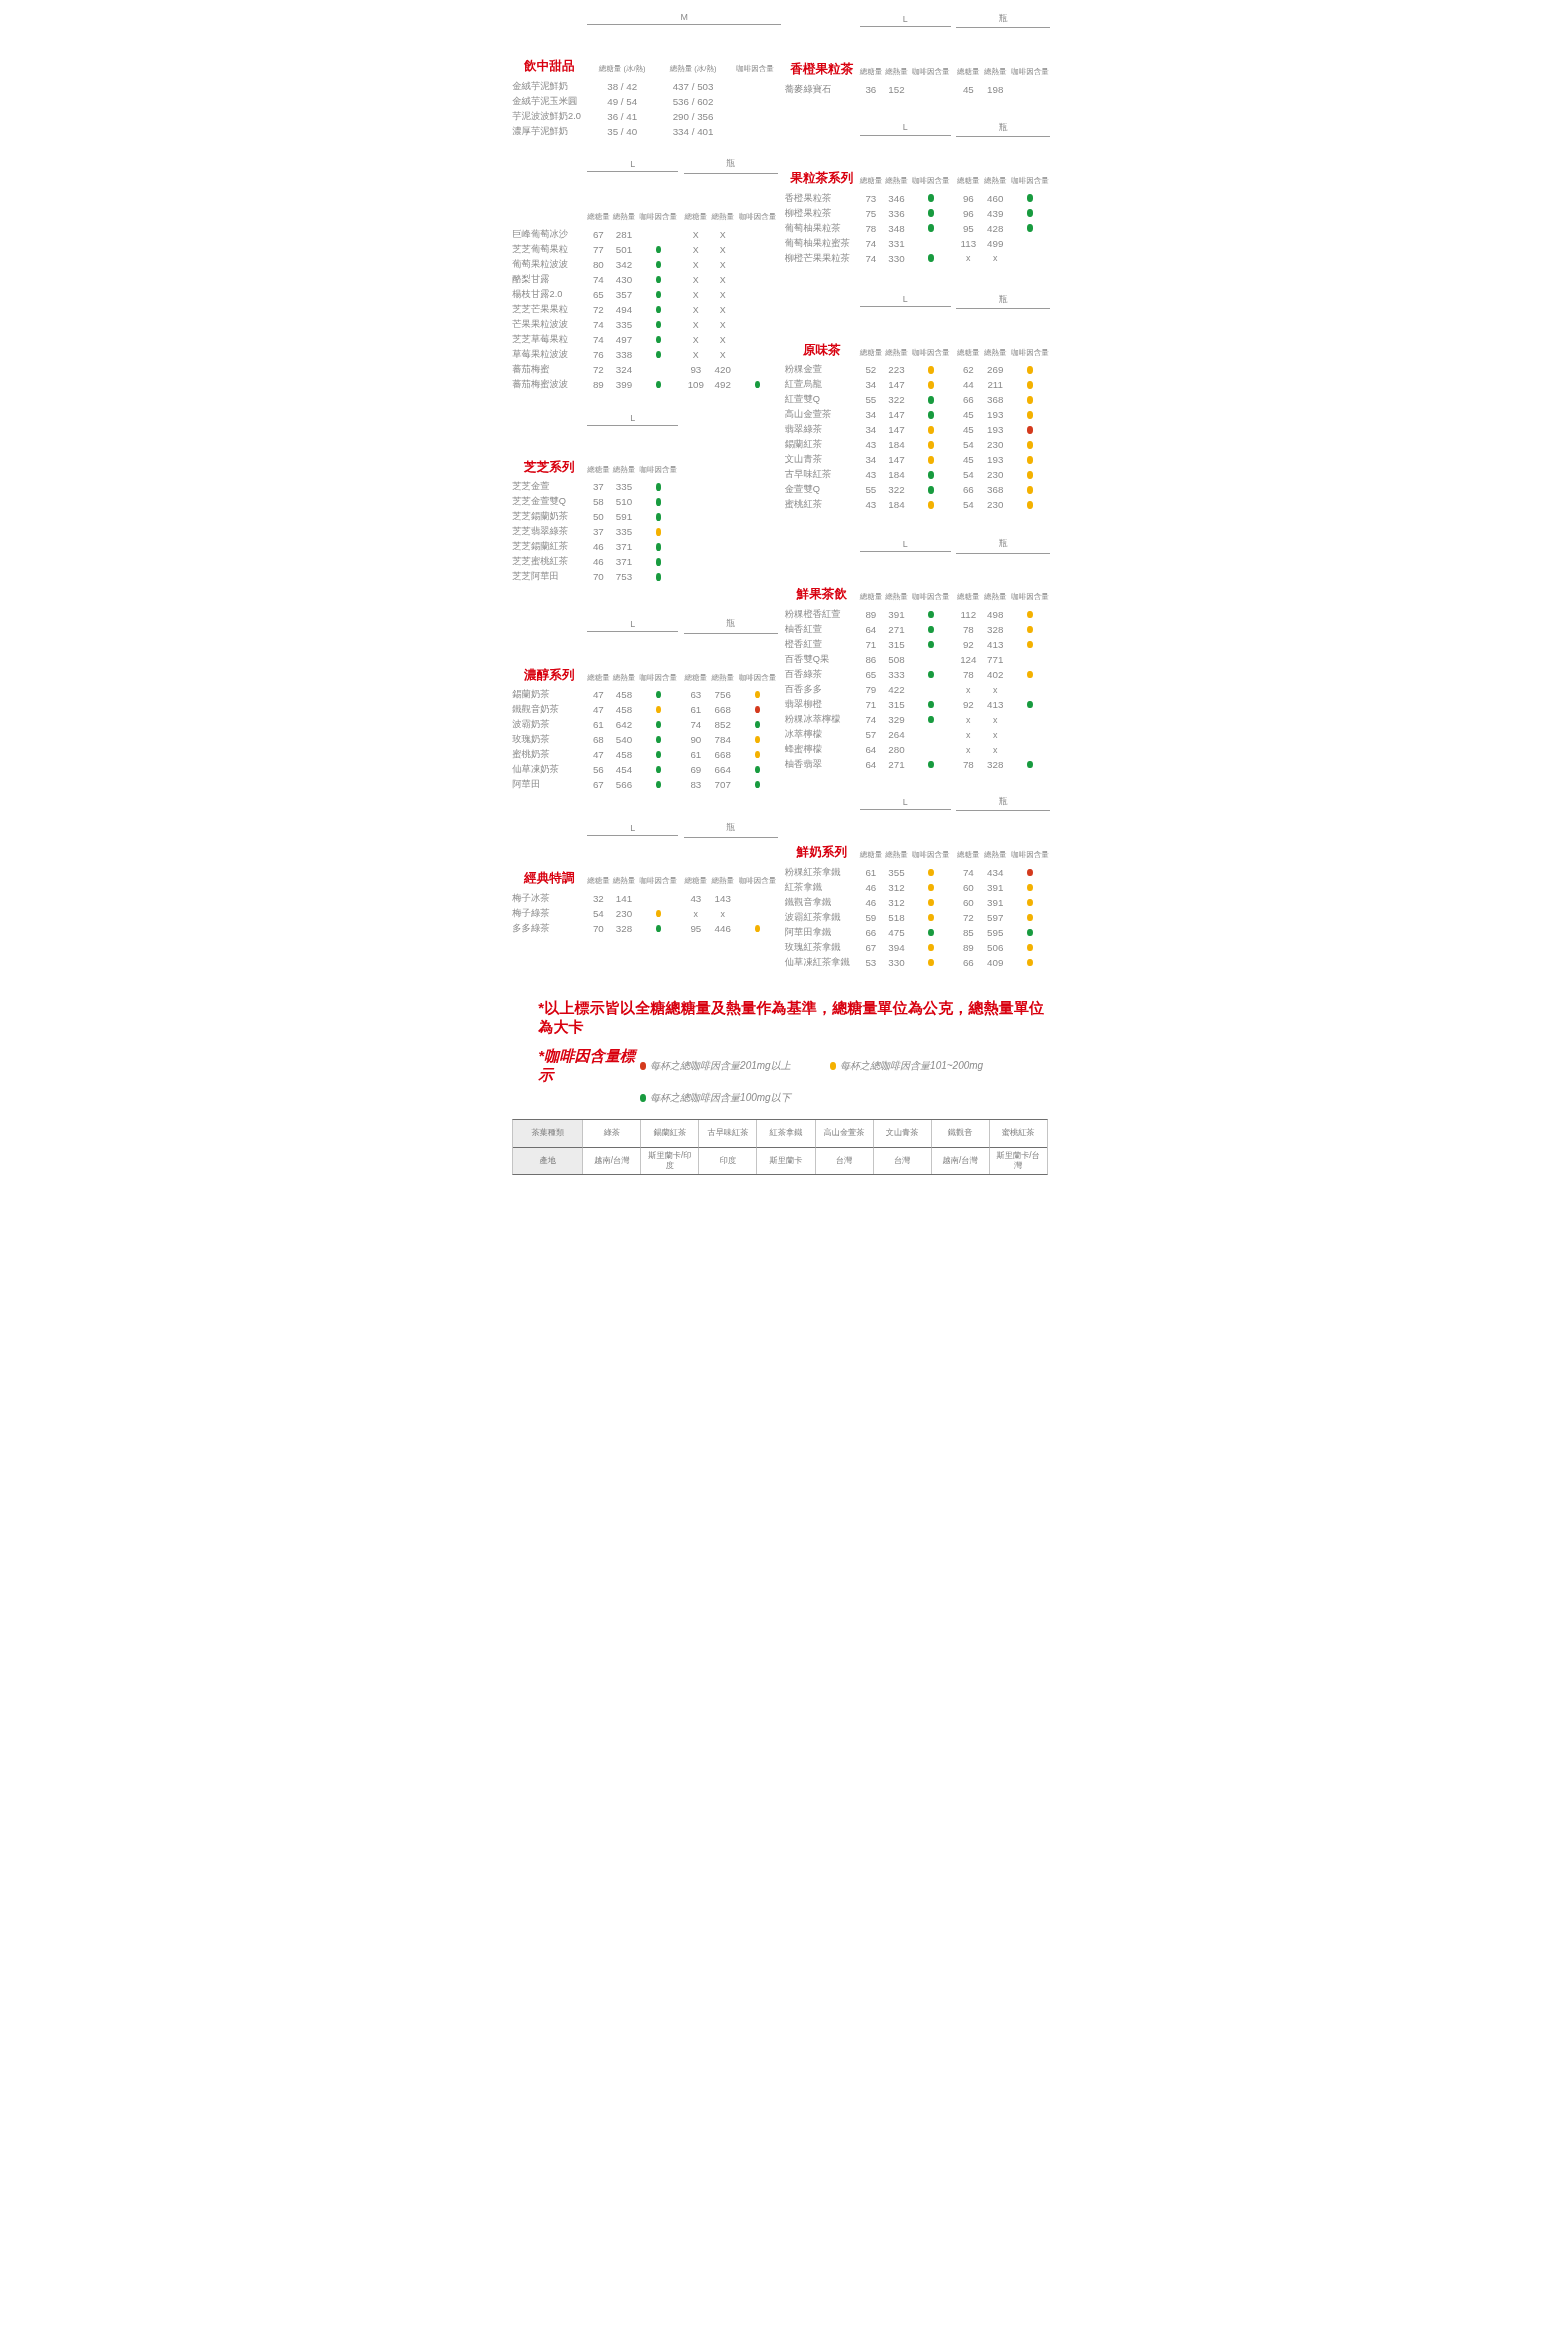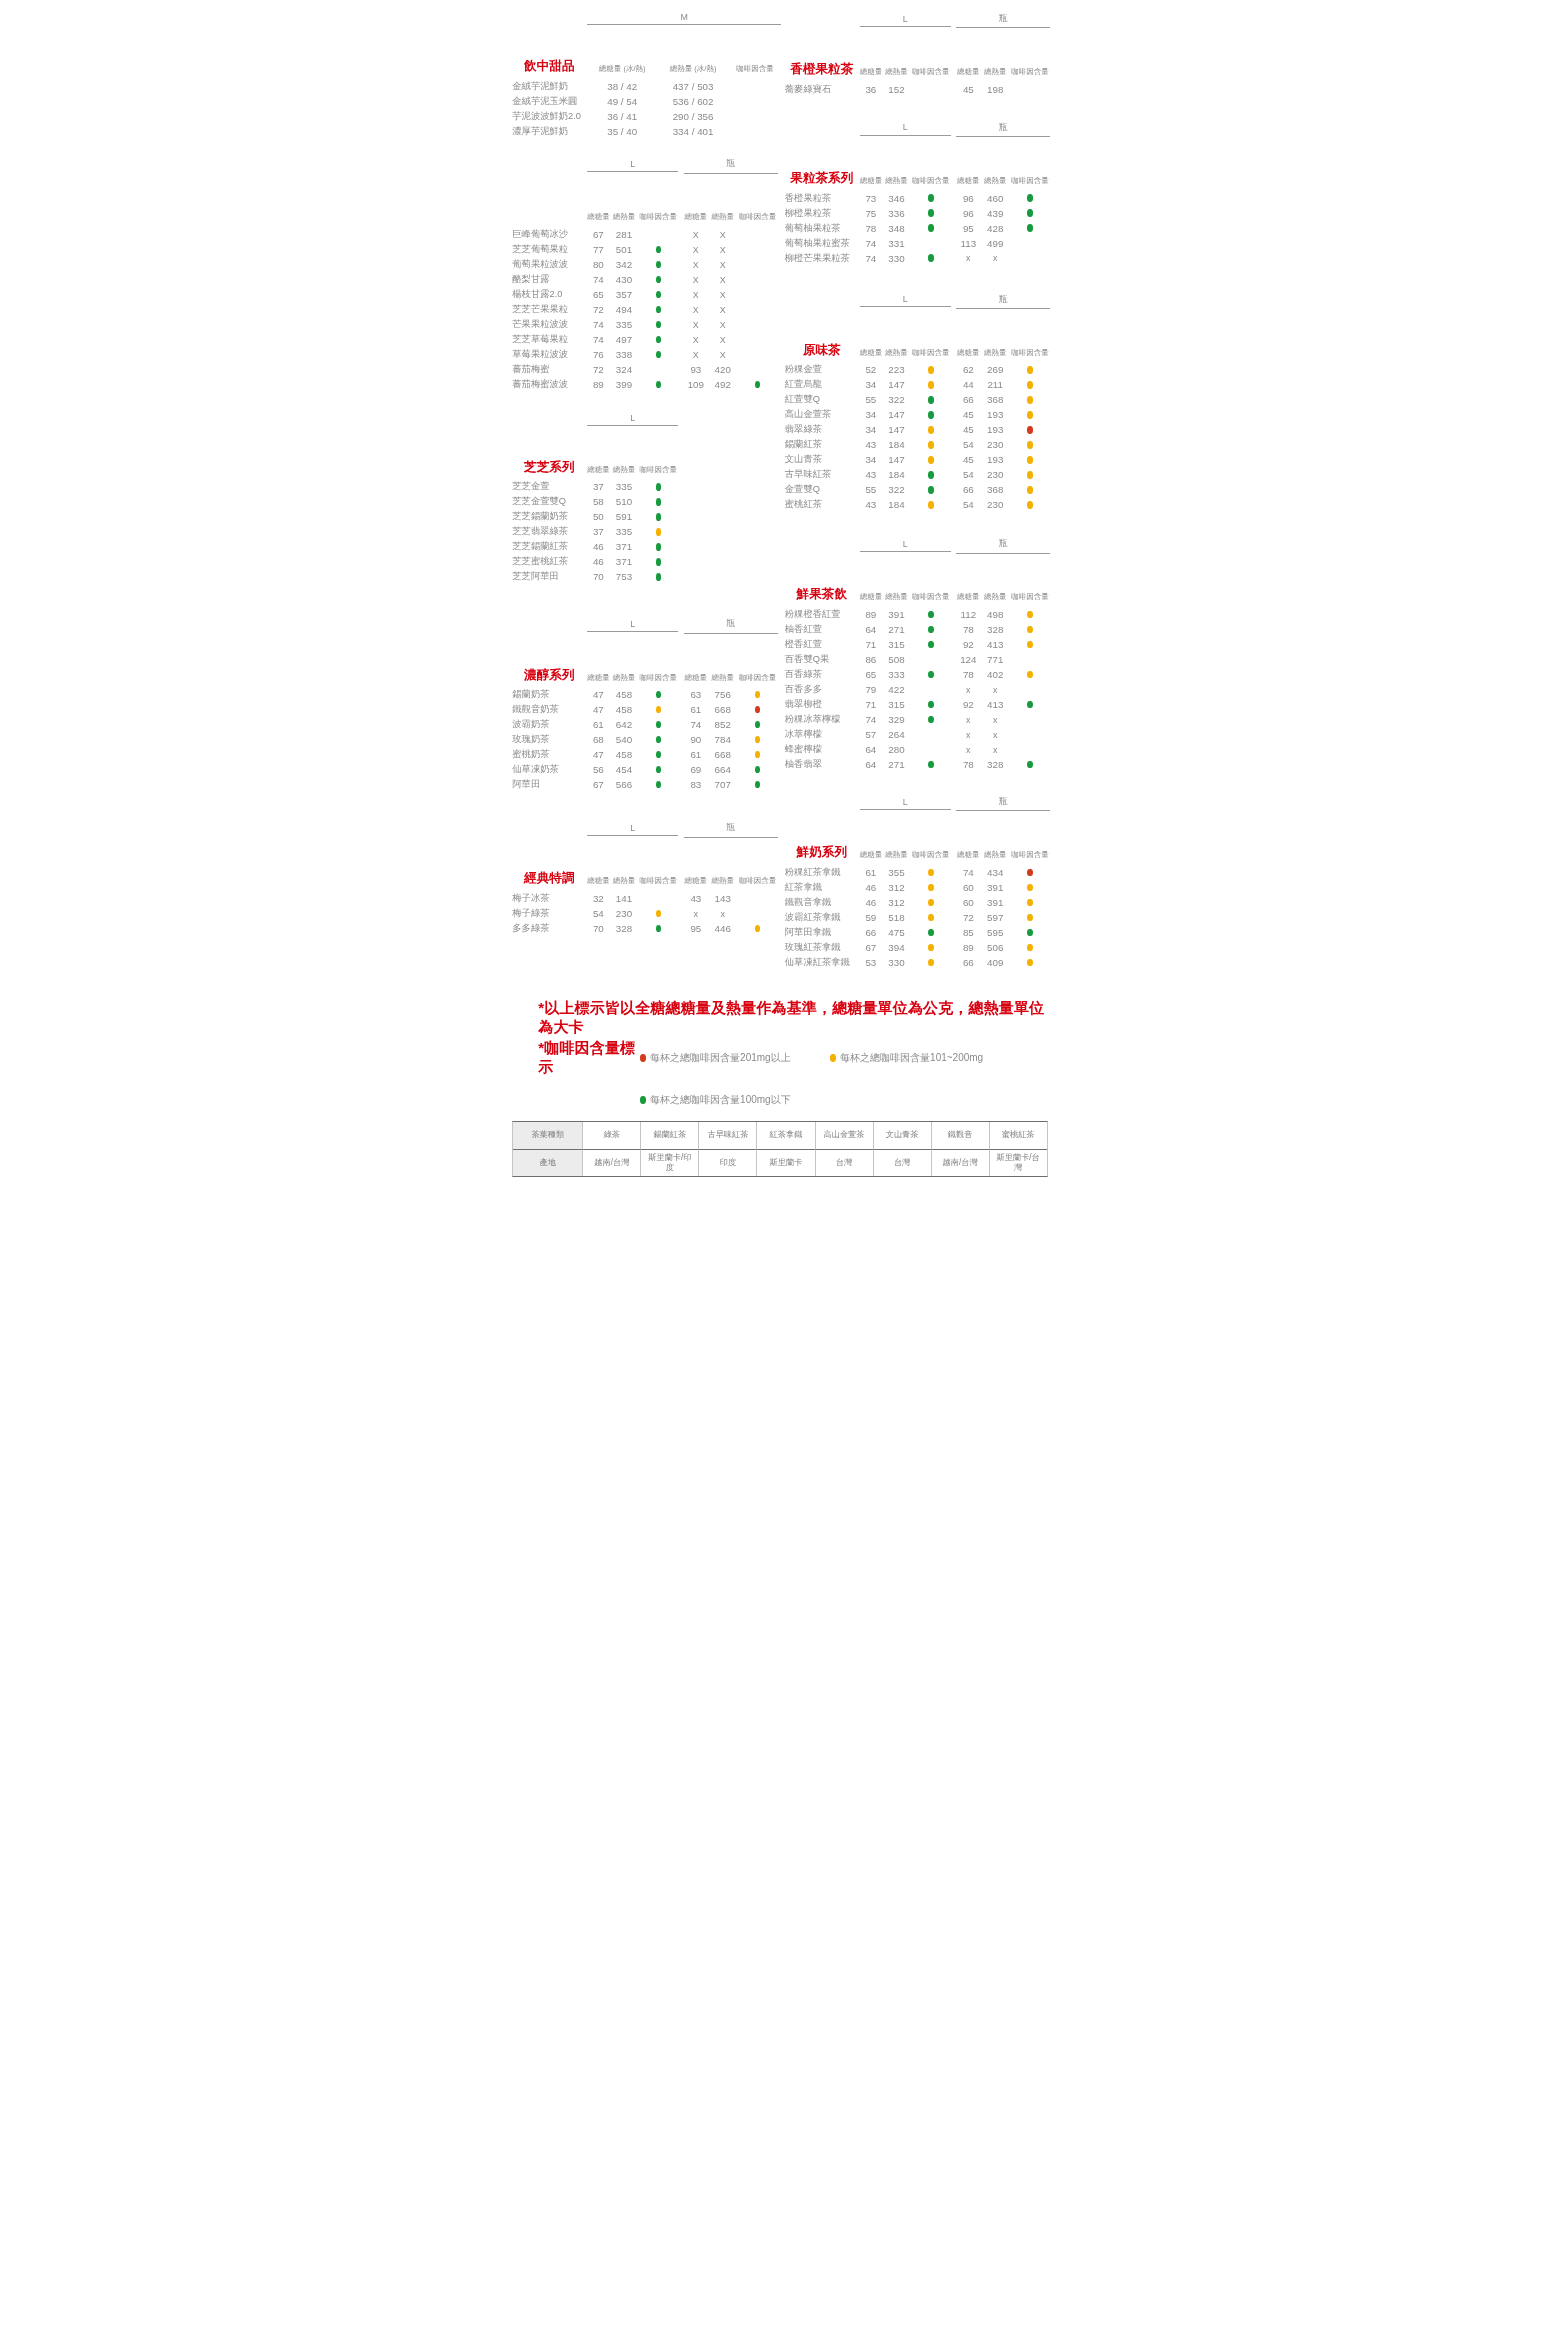"*咖啡因含量標示" .legend-grid { font-style: none -> italic; margin-top: 2px -> 10px; row-gap: 16px -> 6px }
